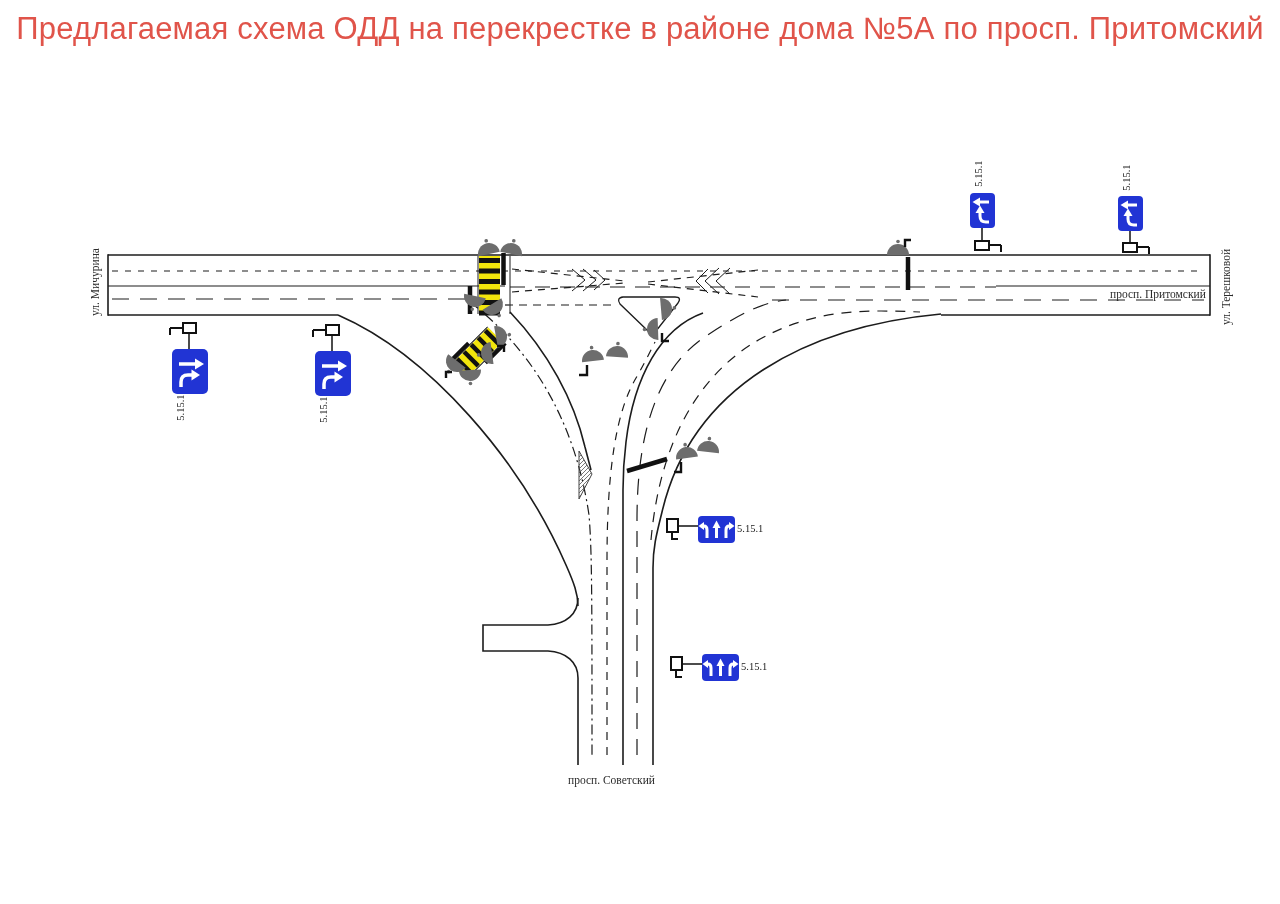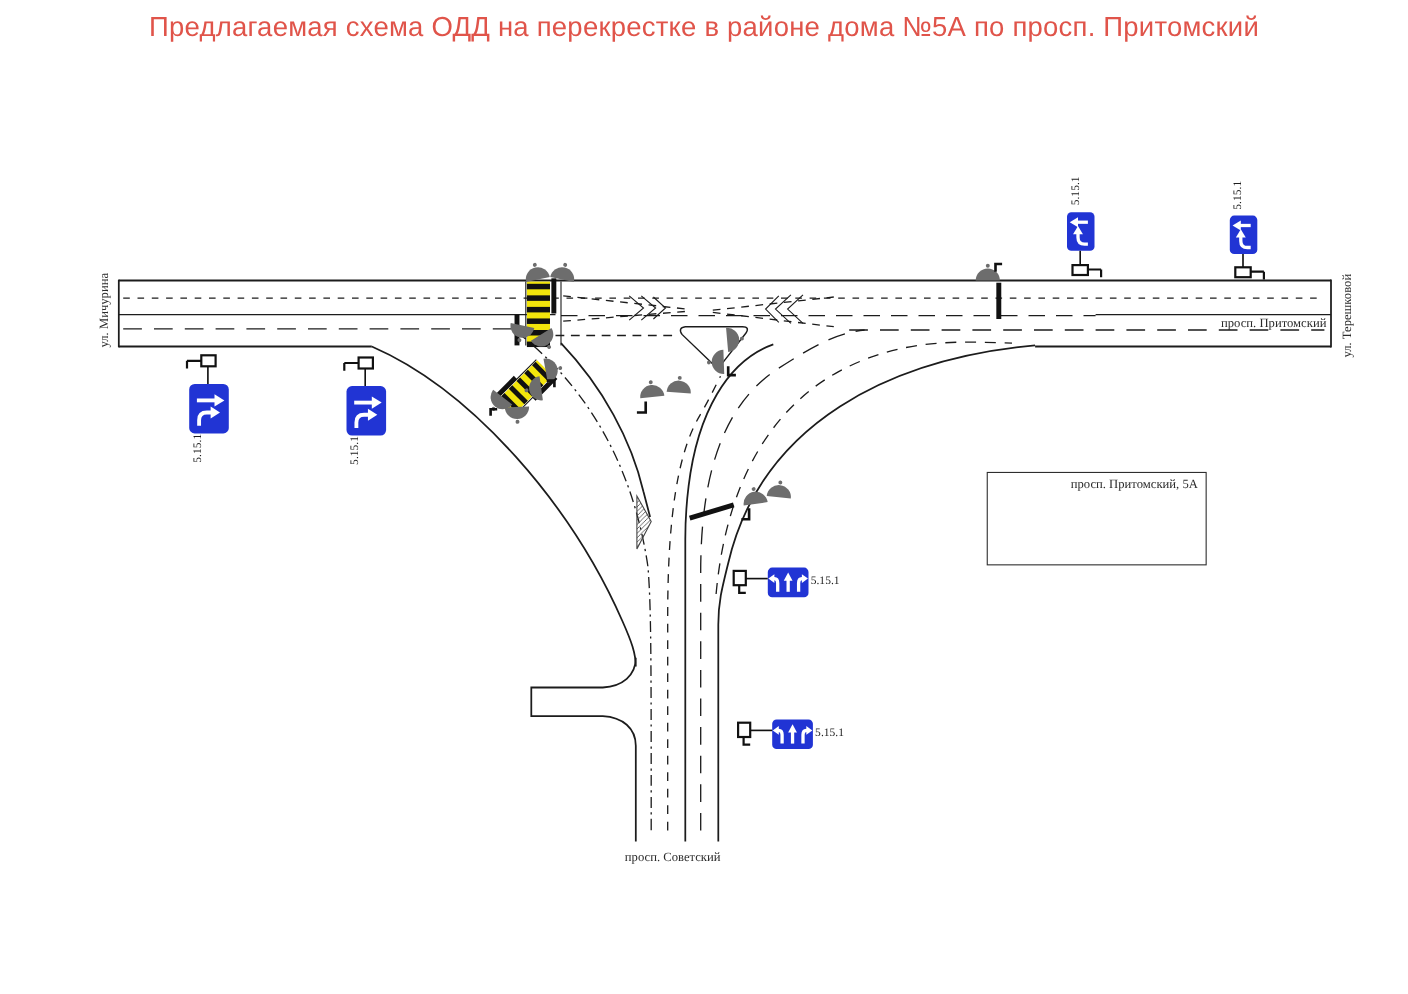"Предлагаемая схема ОДД на перекрестке" .title { font-size: 25px -> 31px }
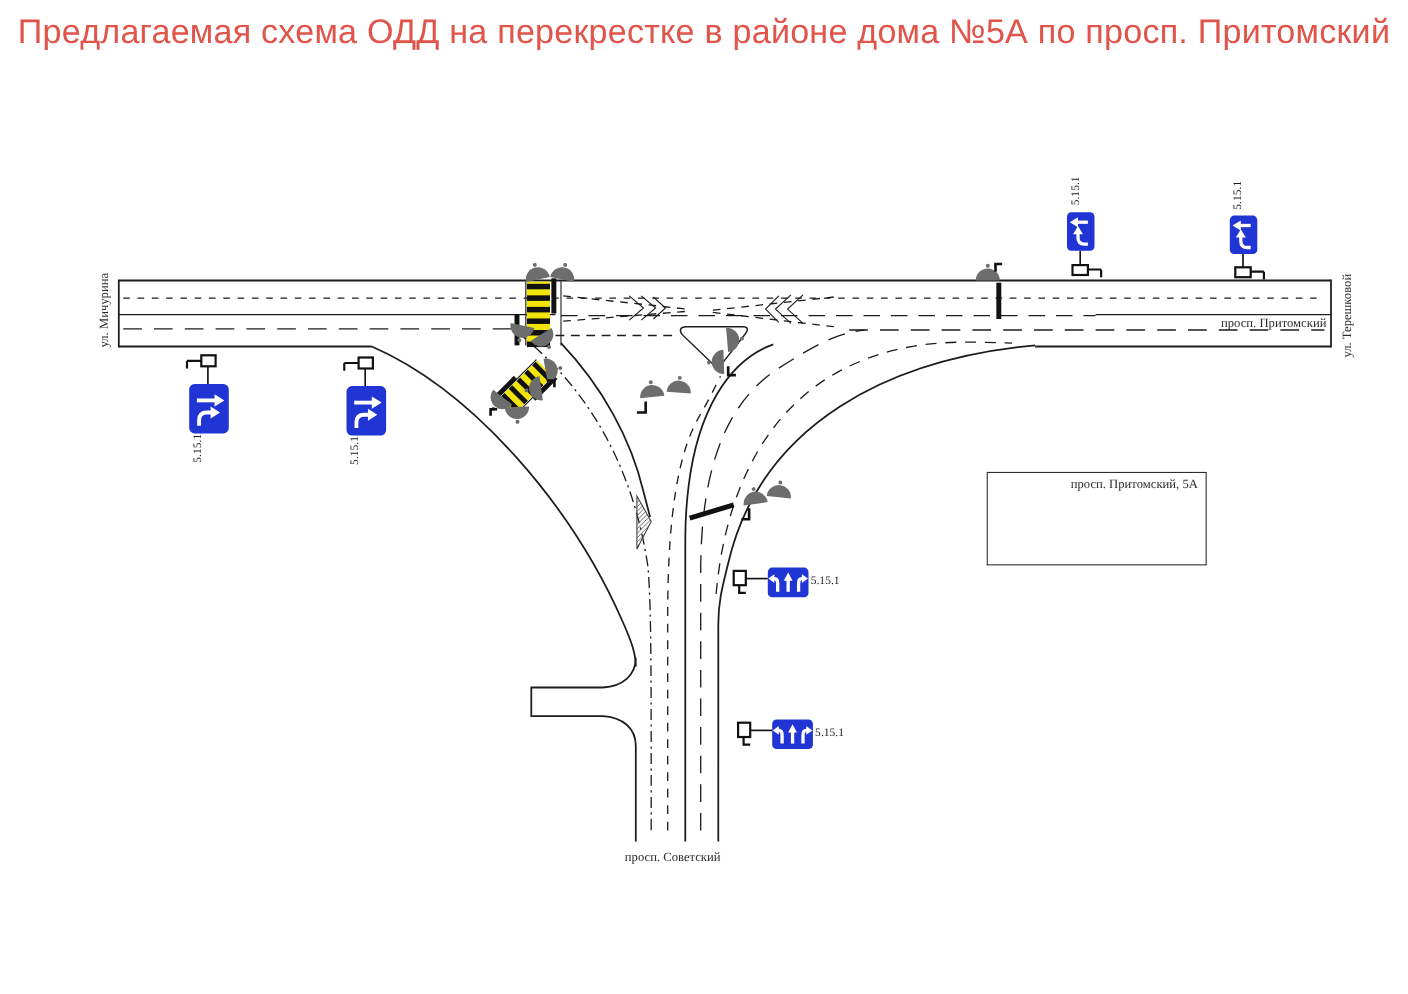"просп. Притомский, 5А" div.bldg { html: <div> <span>просп. Притомский, 5А</span> </div> -> none }
